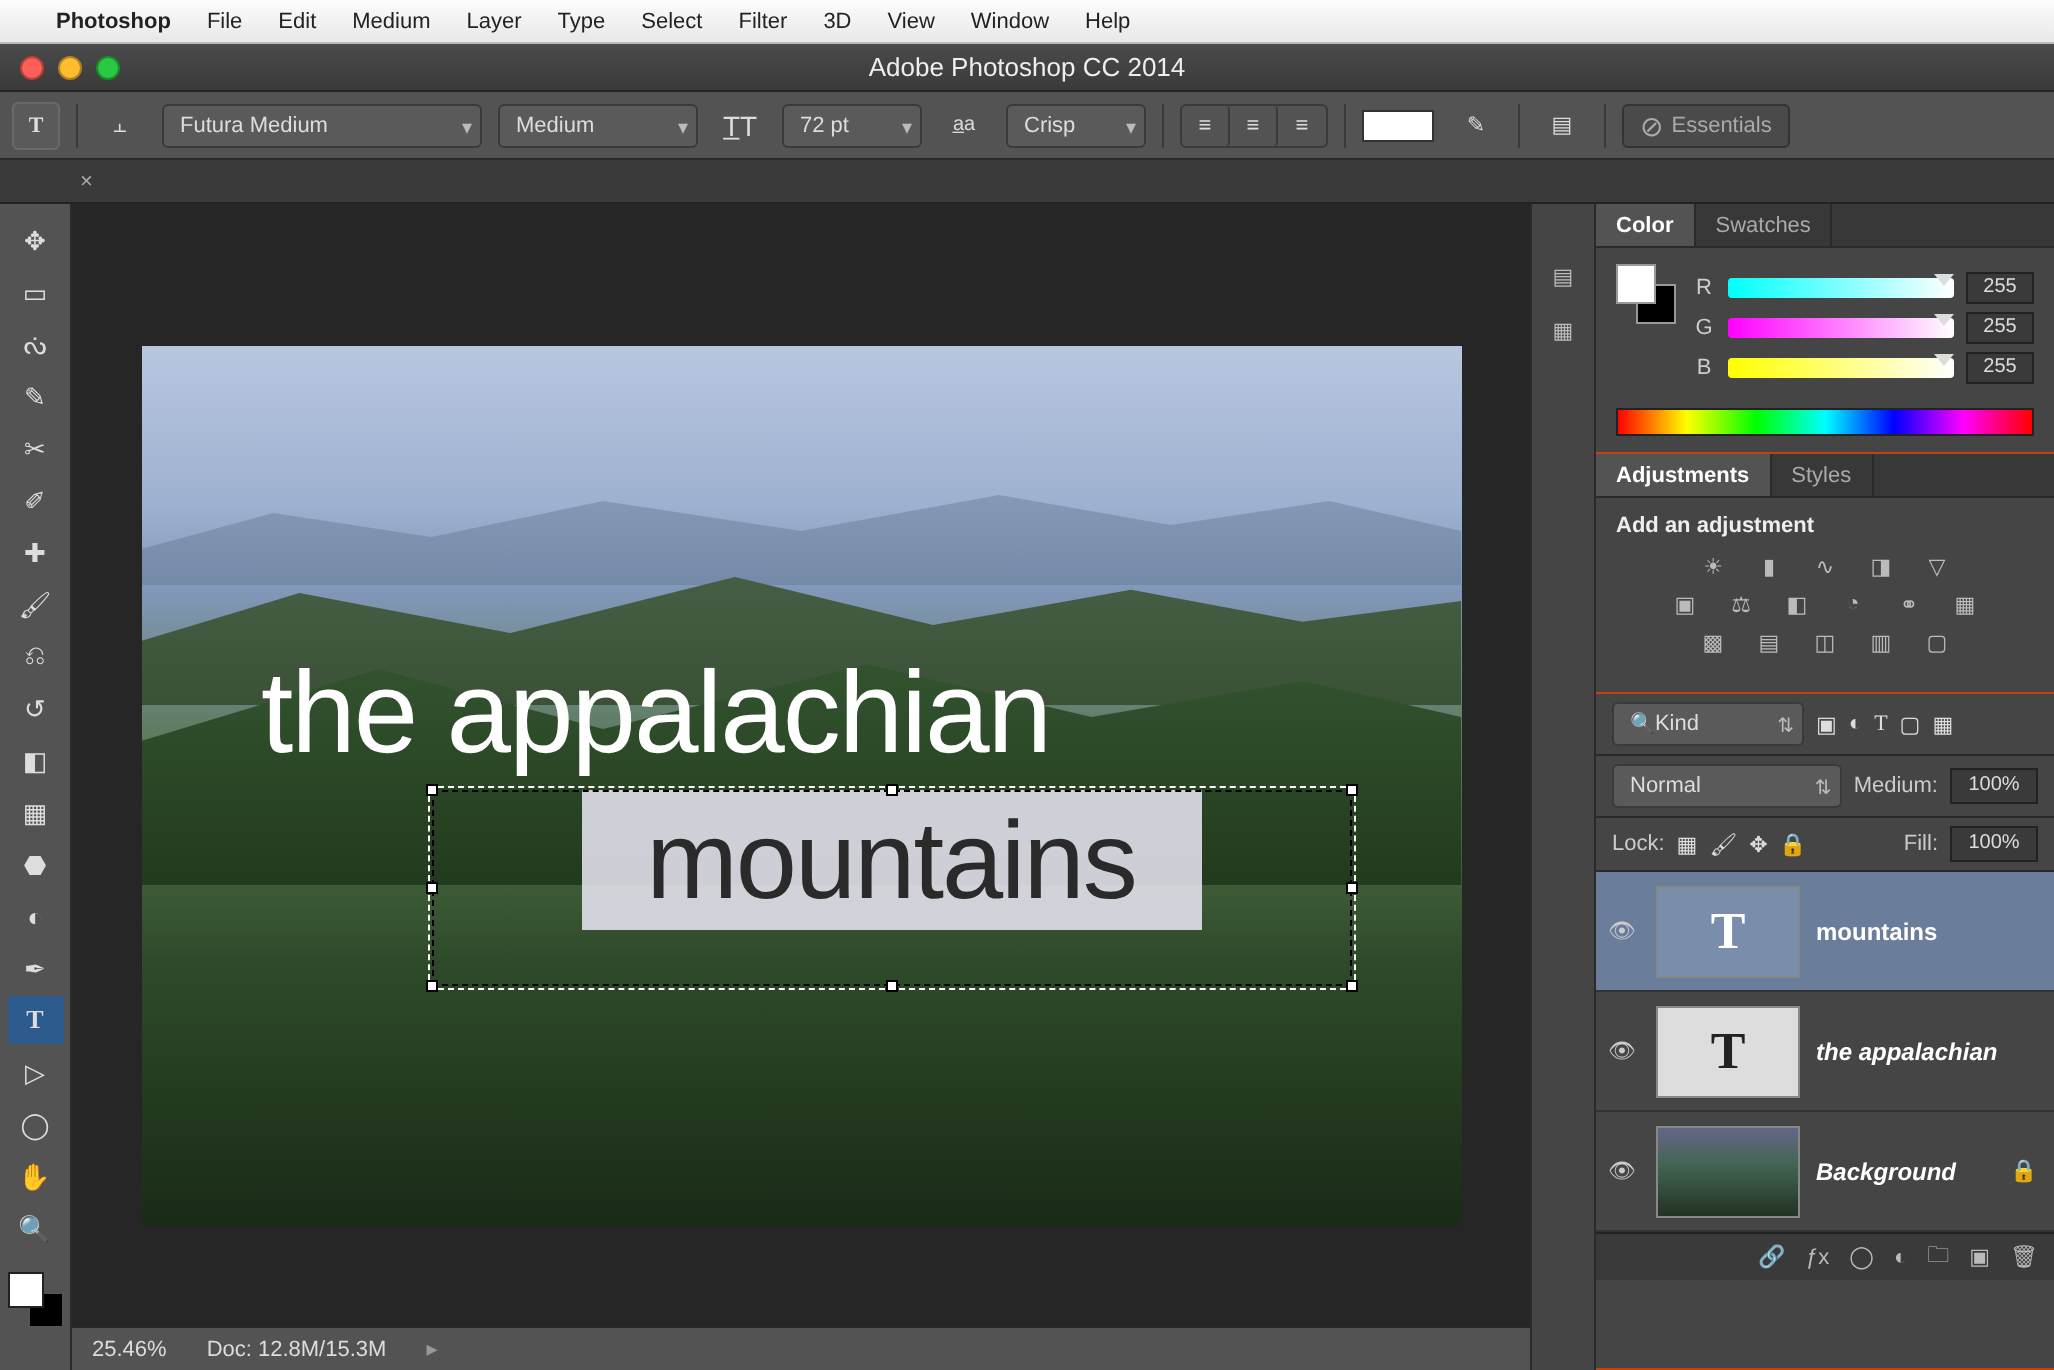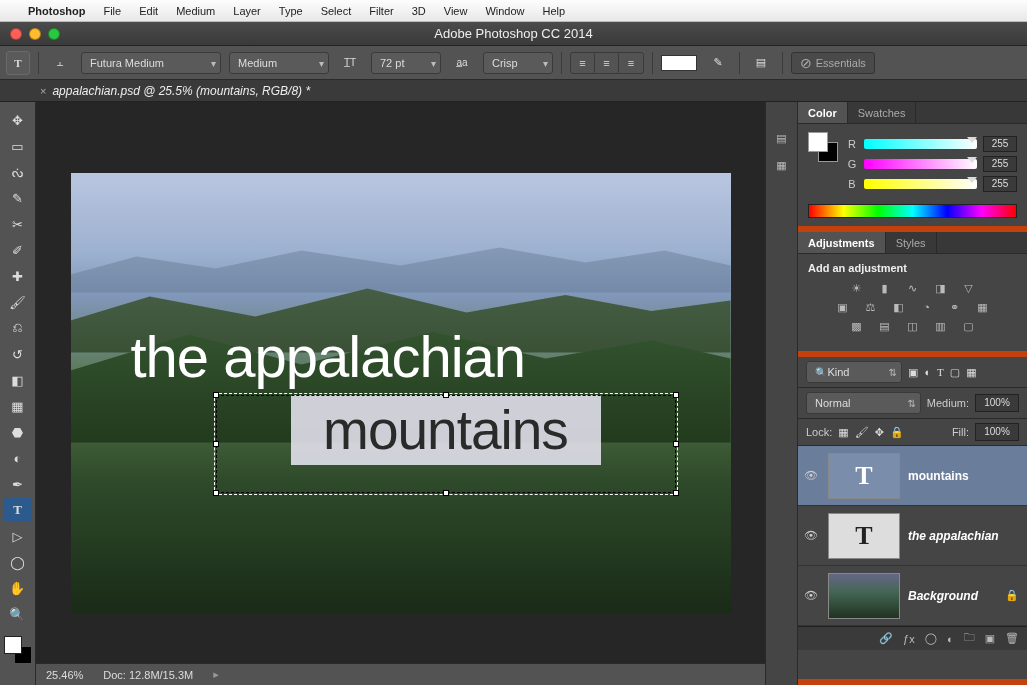"Futura Medium" div.dropdown { width: 140px -> 160px }
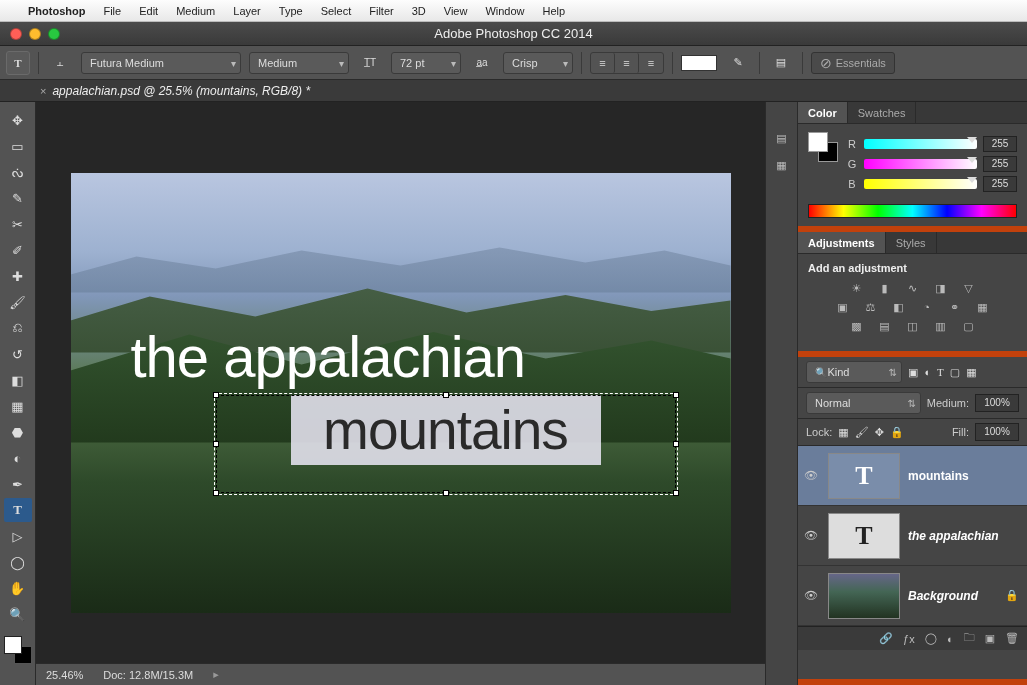"T̲T" span { font-size: 10px -> 14px }
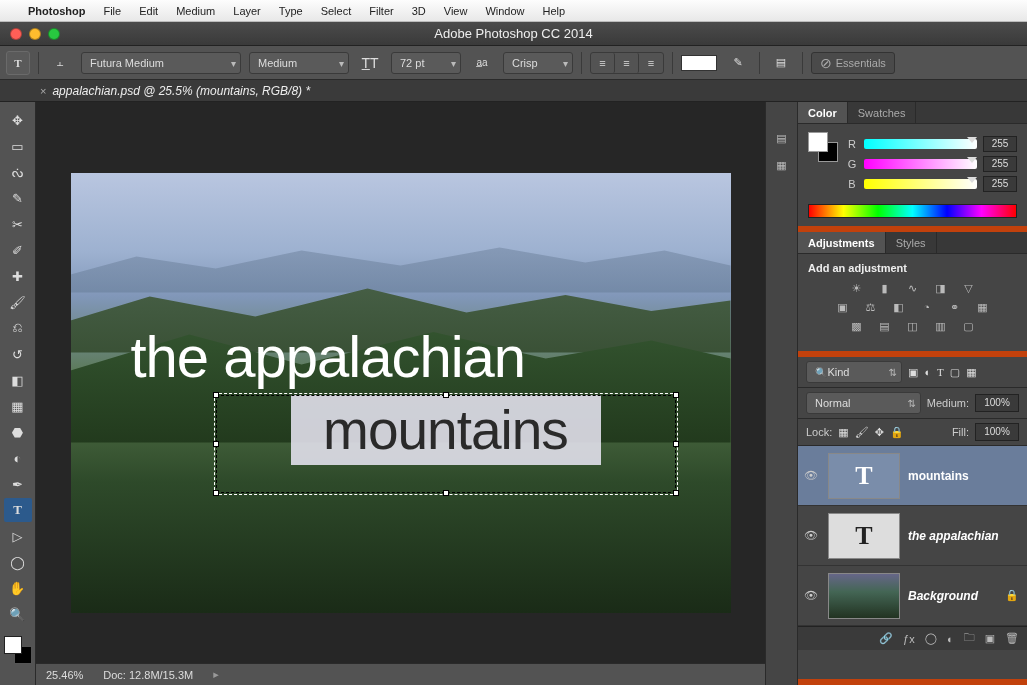"appalachian.psd @ 25.5% (mountains," span.tabname { html: <span>appalachian.psd @ 25.5% (mountains, RGB/8) *</span> -> none }
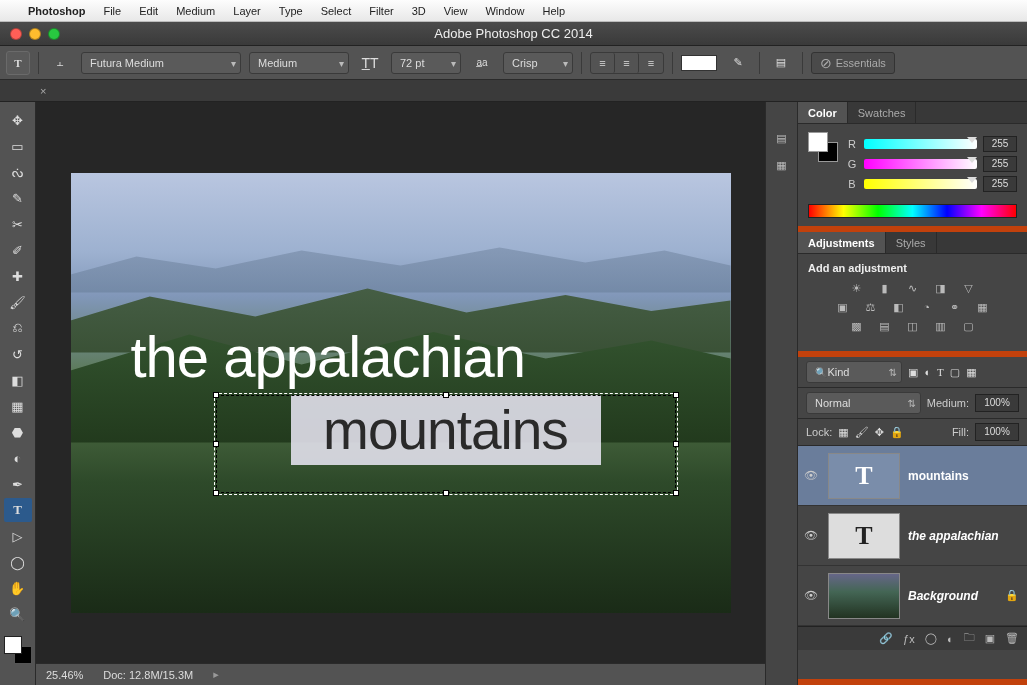"Color" .panel { border-bottom: 6px solid #c2410c -> 1px solid #c2410c }
